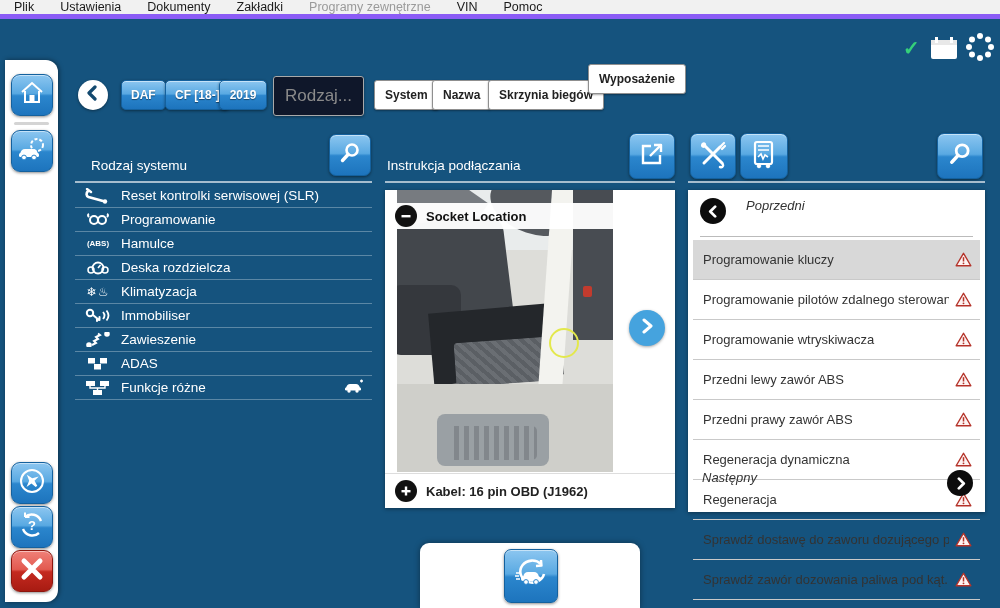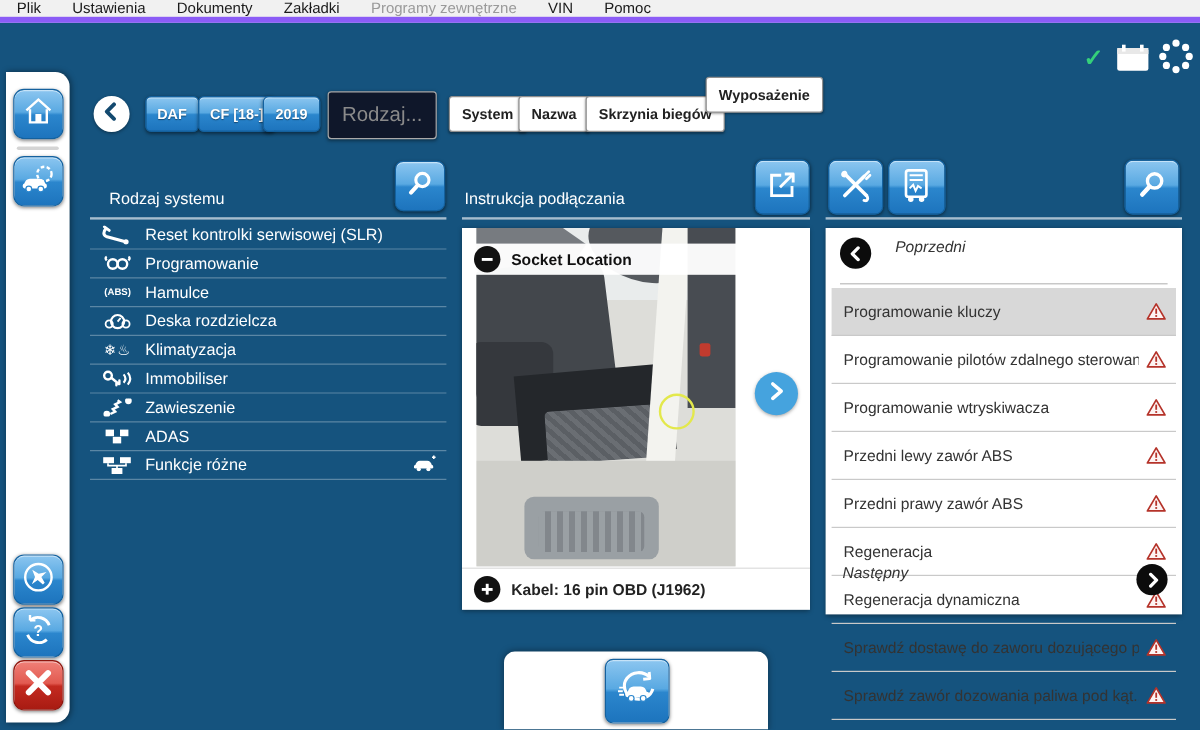"Regeneracja" div.fnrow { order: before "Regeneracja dynamiczna" -> after "Regeneracja dynamiczna" }
